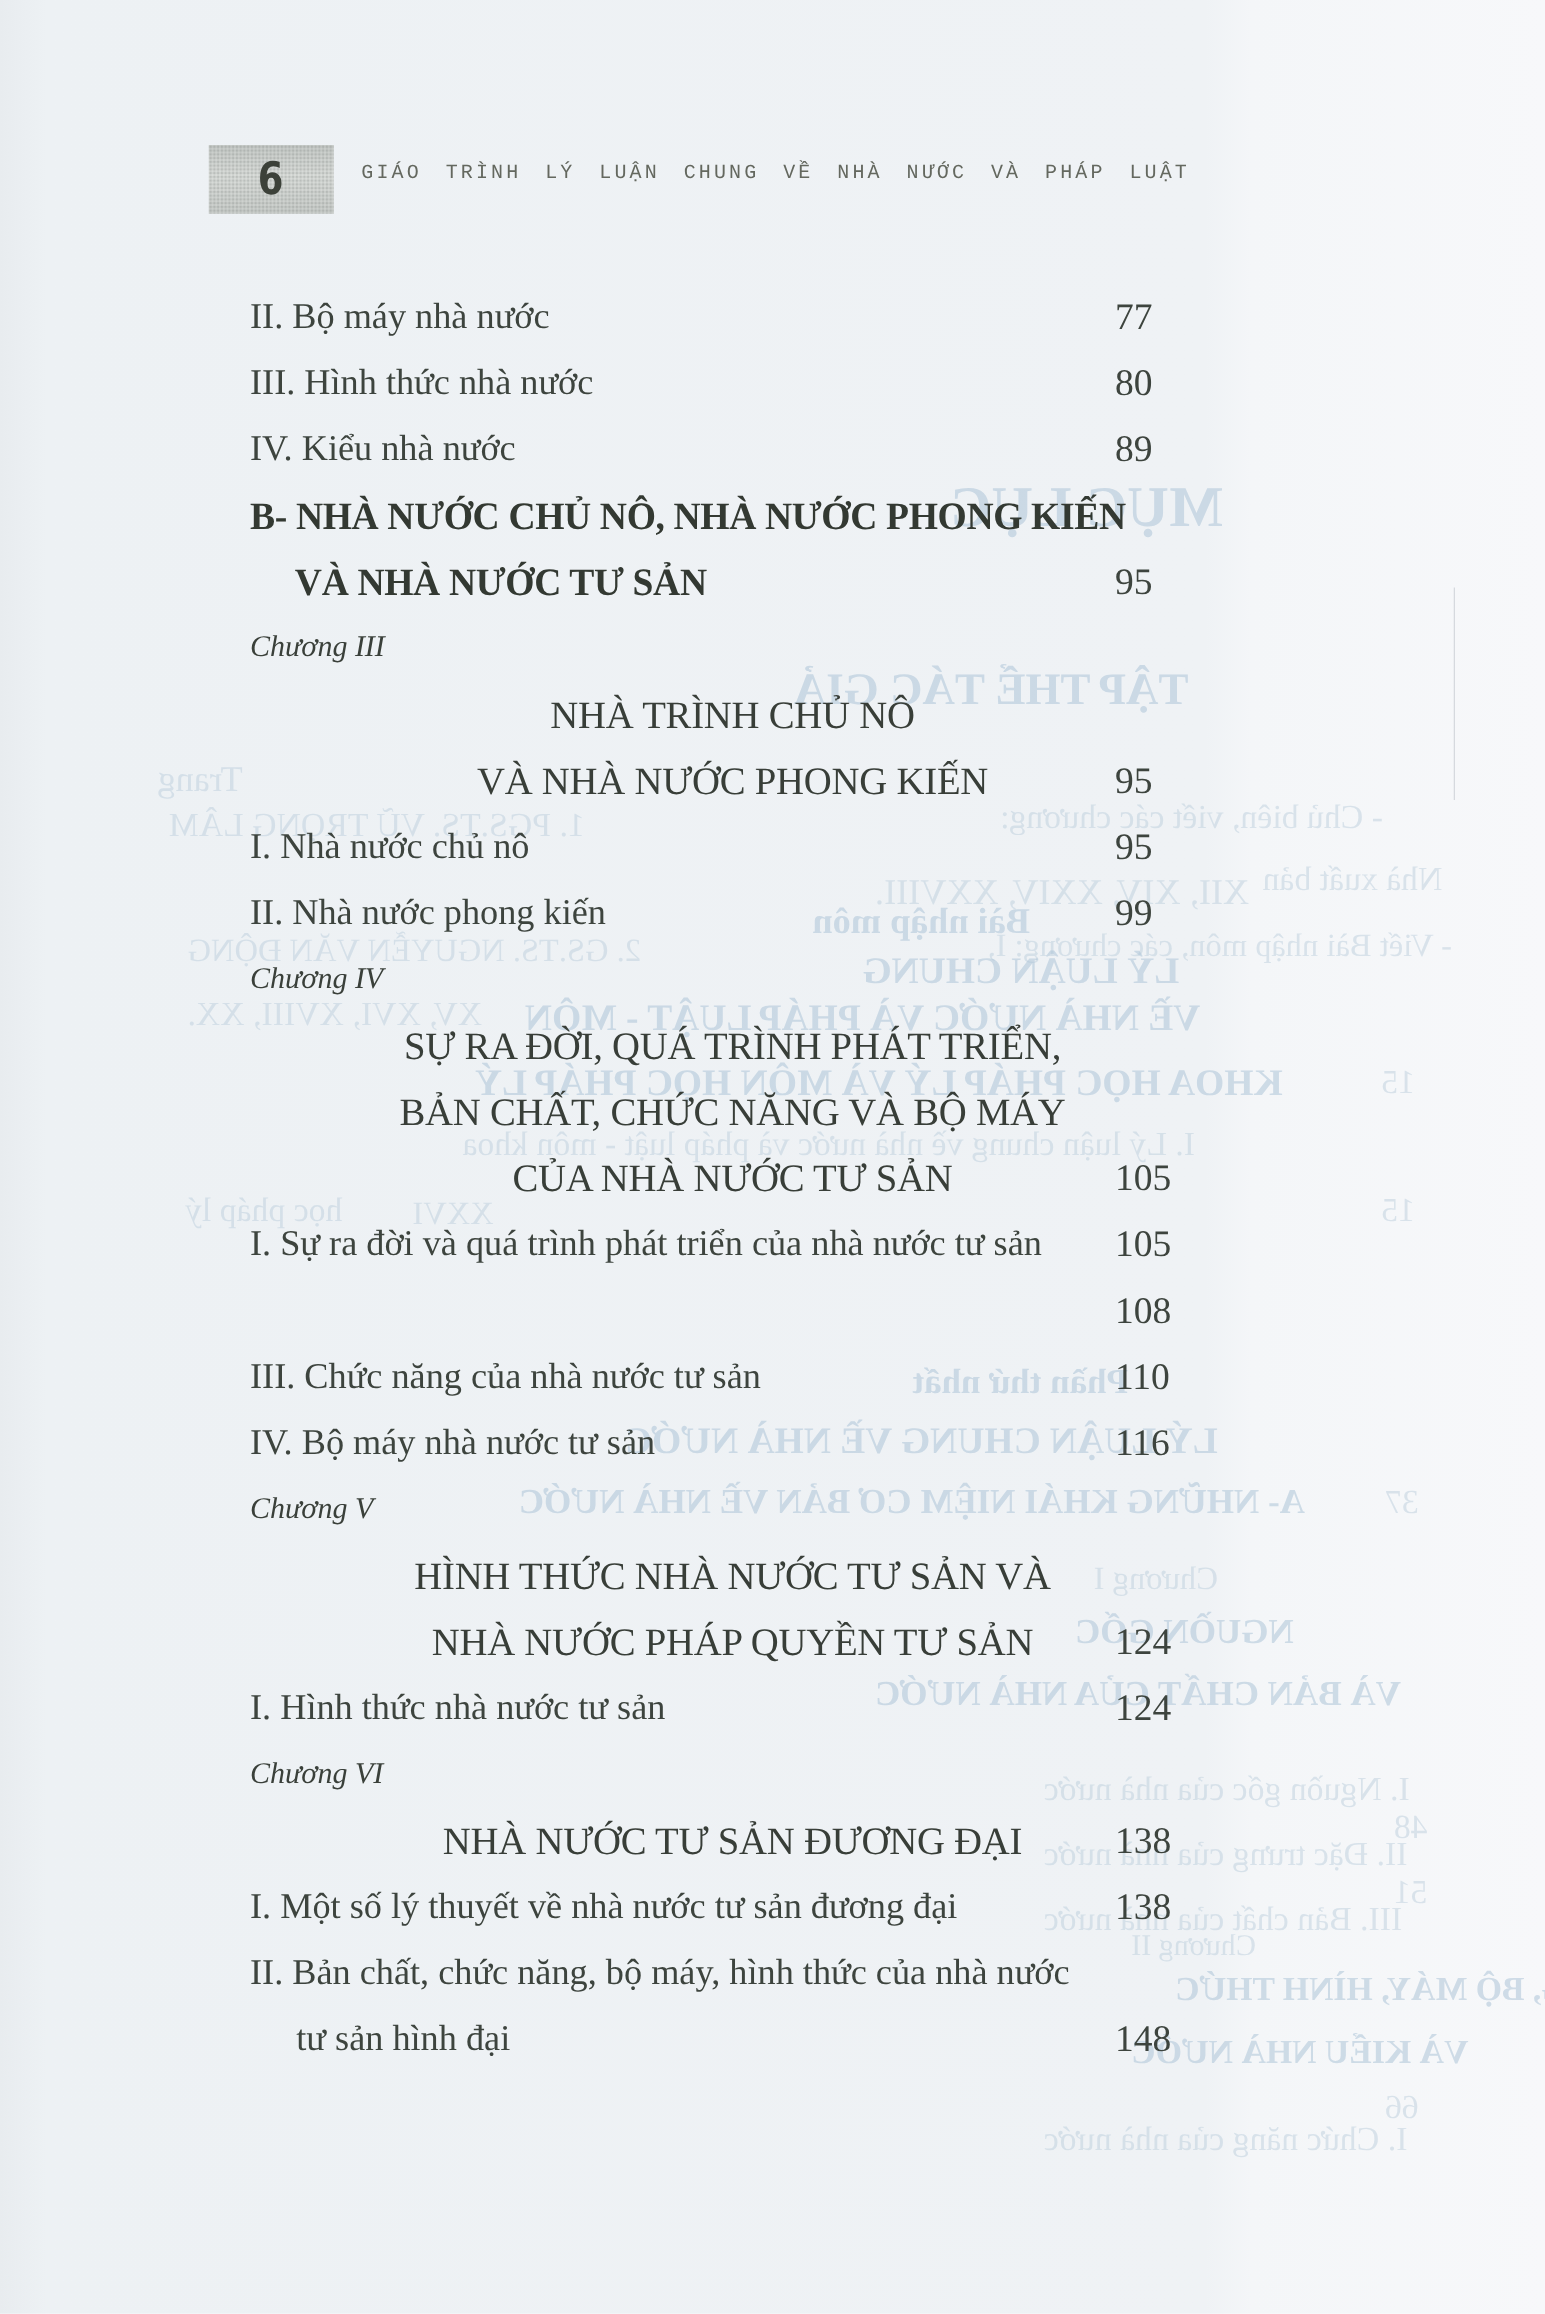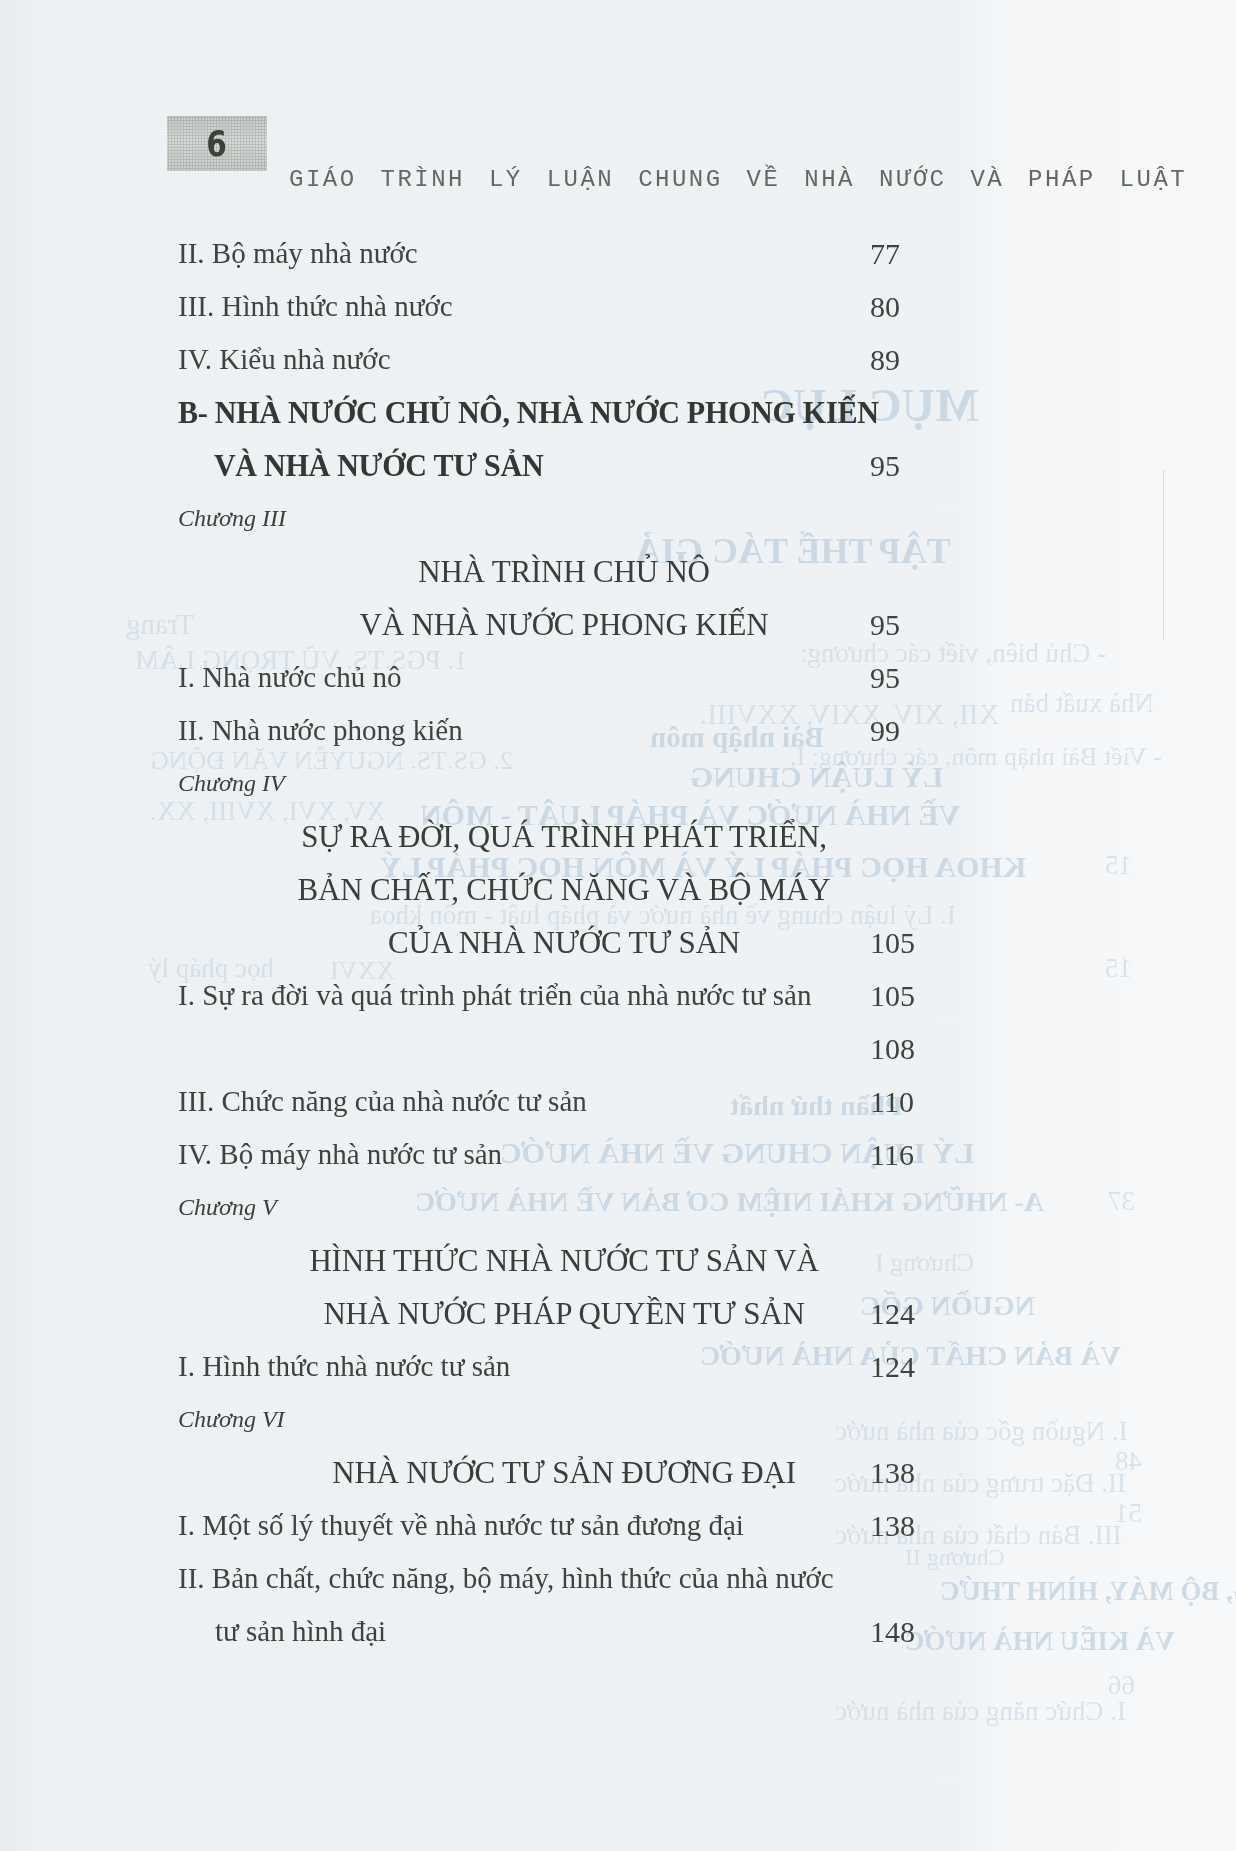"GIÁO TRÌNH LÝ LUẬN CHUNG" .running-title { font-size: 24px -> 16px; margin-top: 37px -> none }
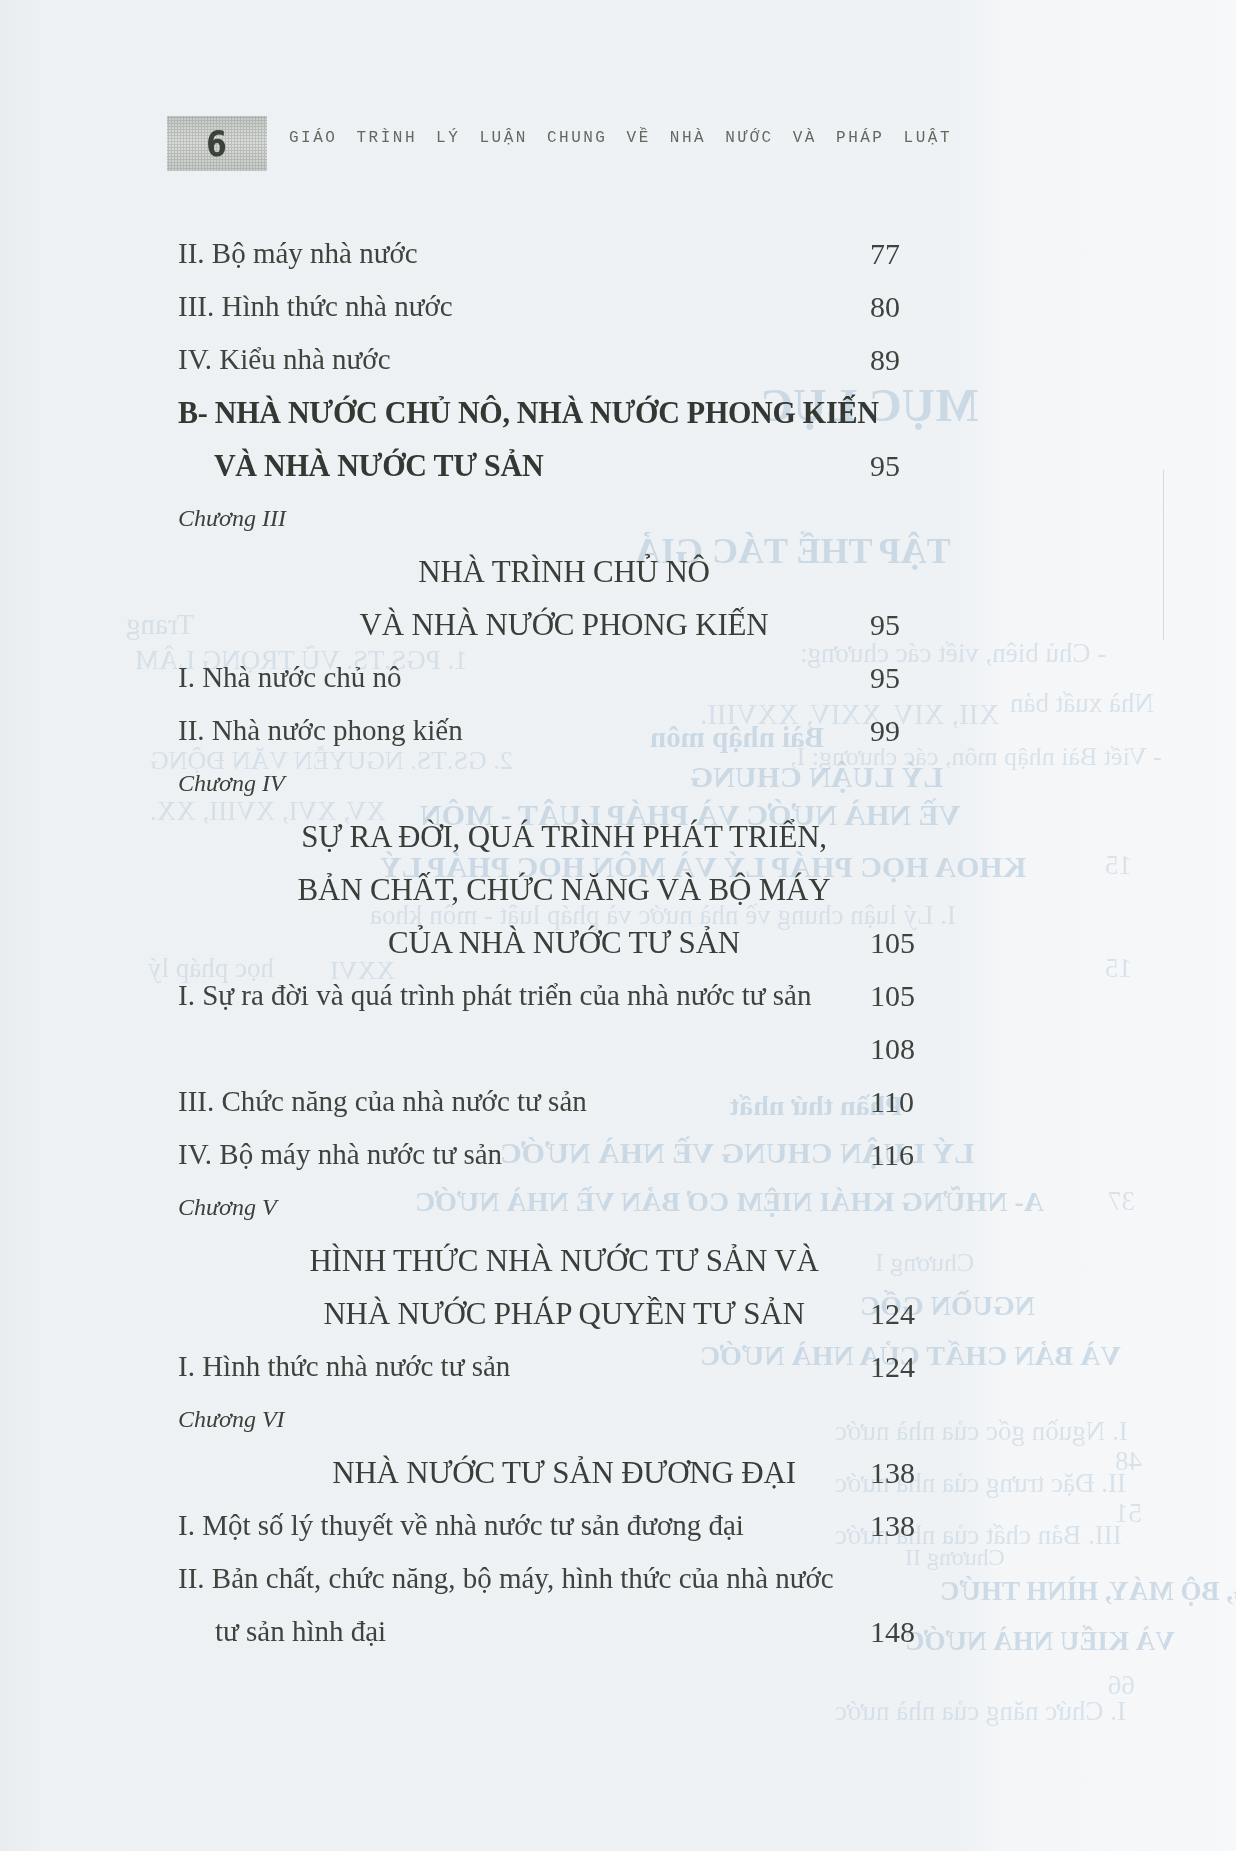"II. Bộ máy nhà nước" #toc { padding-left: none -> 22px }
